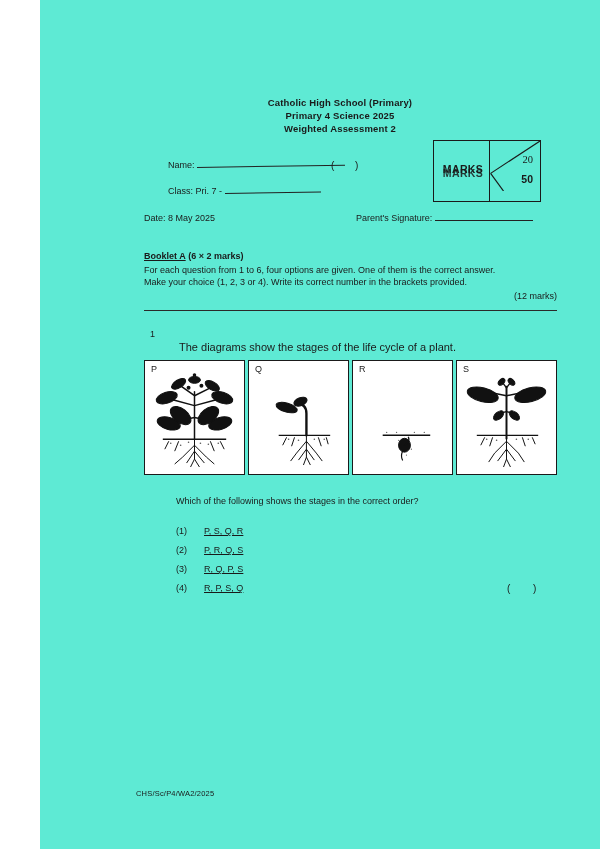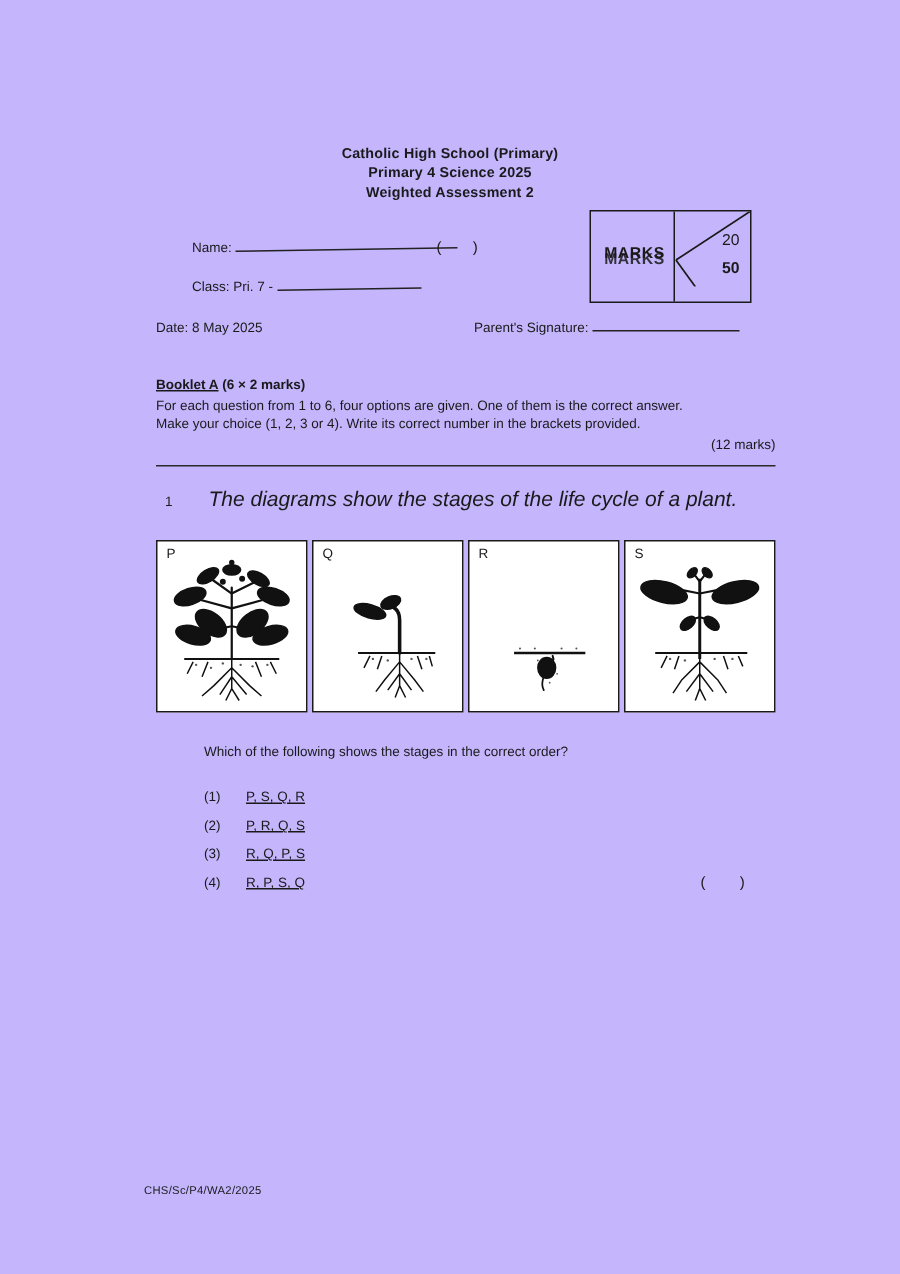"Catholic High School (Primary)" .page { background: #c4b5fd -> #5eead4; margin-left: none -> 40px }
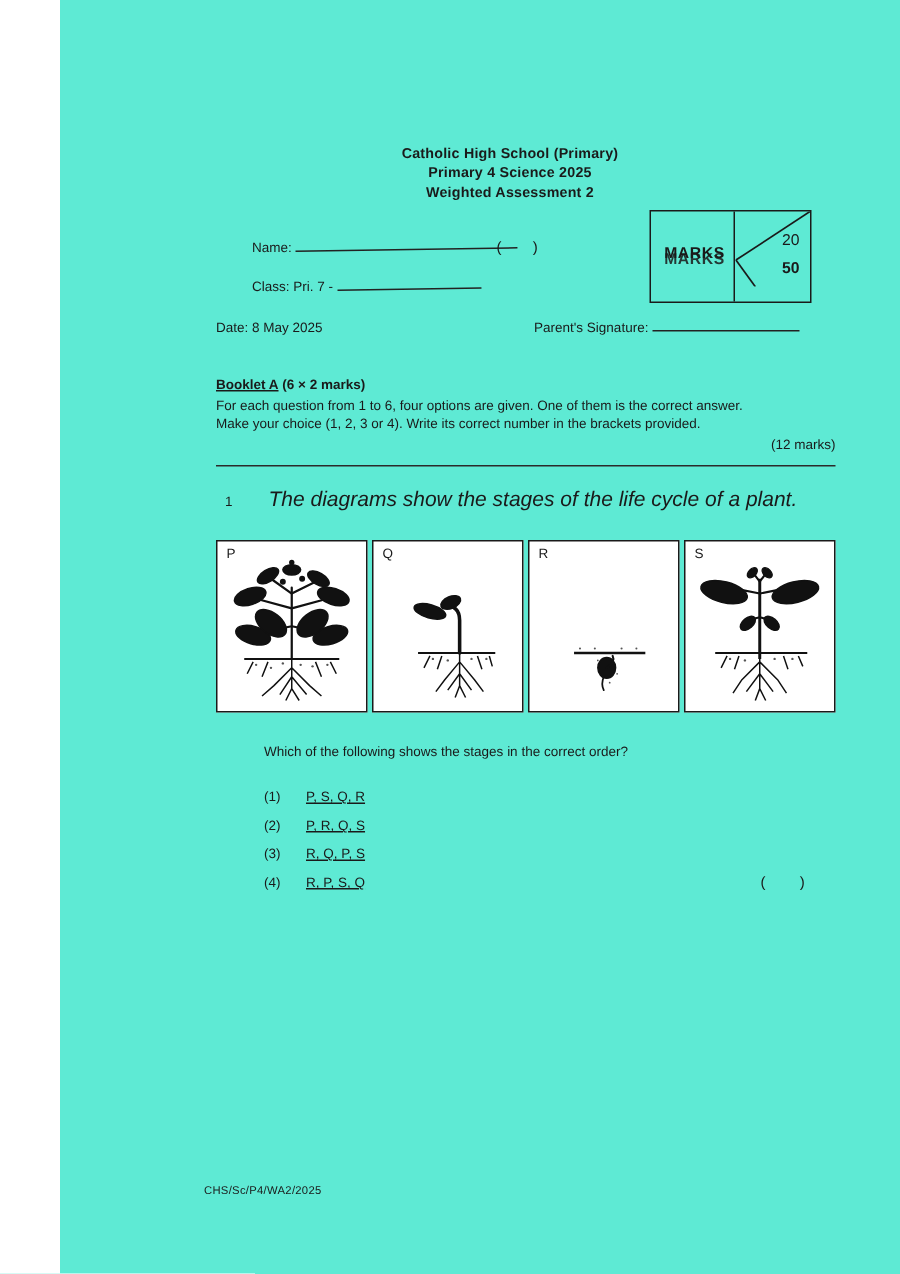"20" .marks-total { font-family: none -> Liberation Serif, serif }
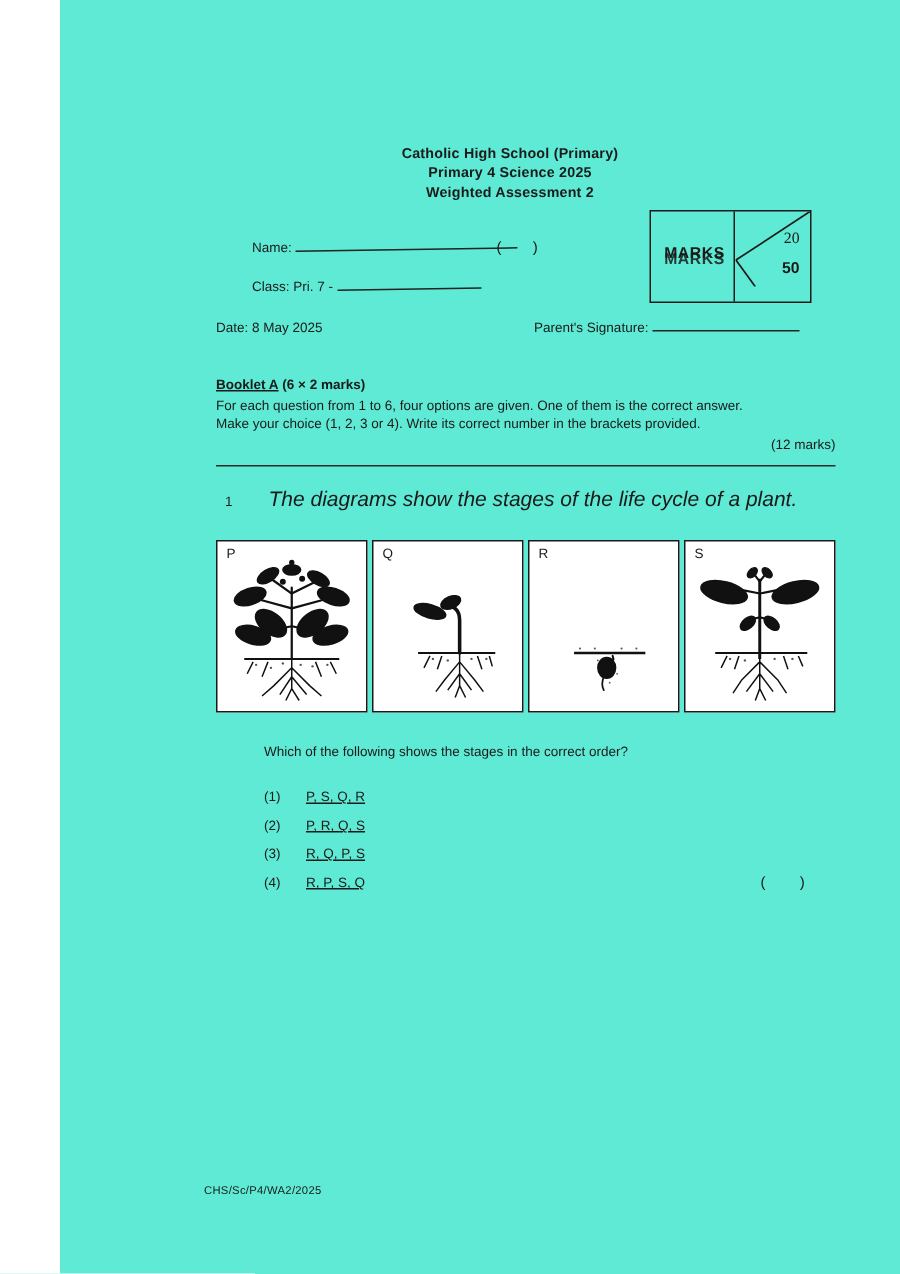"The diagrams show the stages" .q-stem { font-size: 14px -> 11px; font-style: italic -> none; top: 324px -> 341px }
